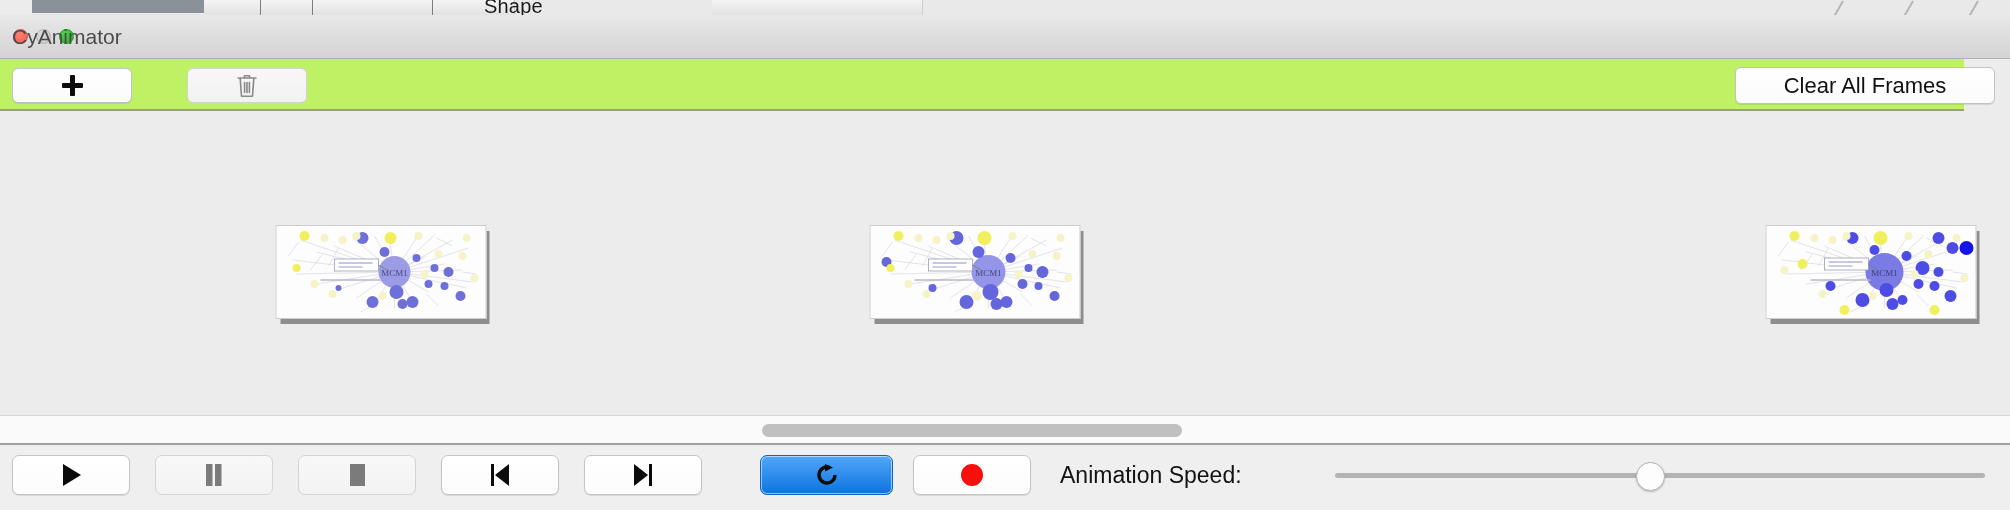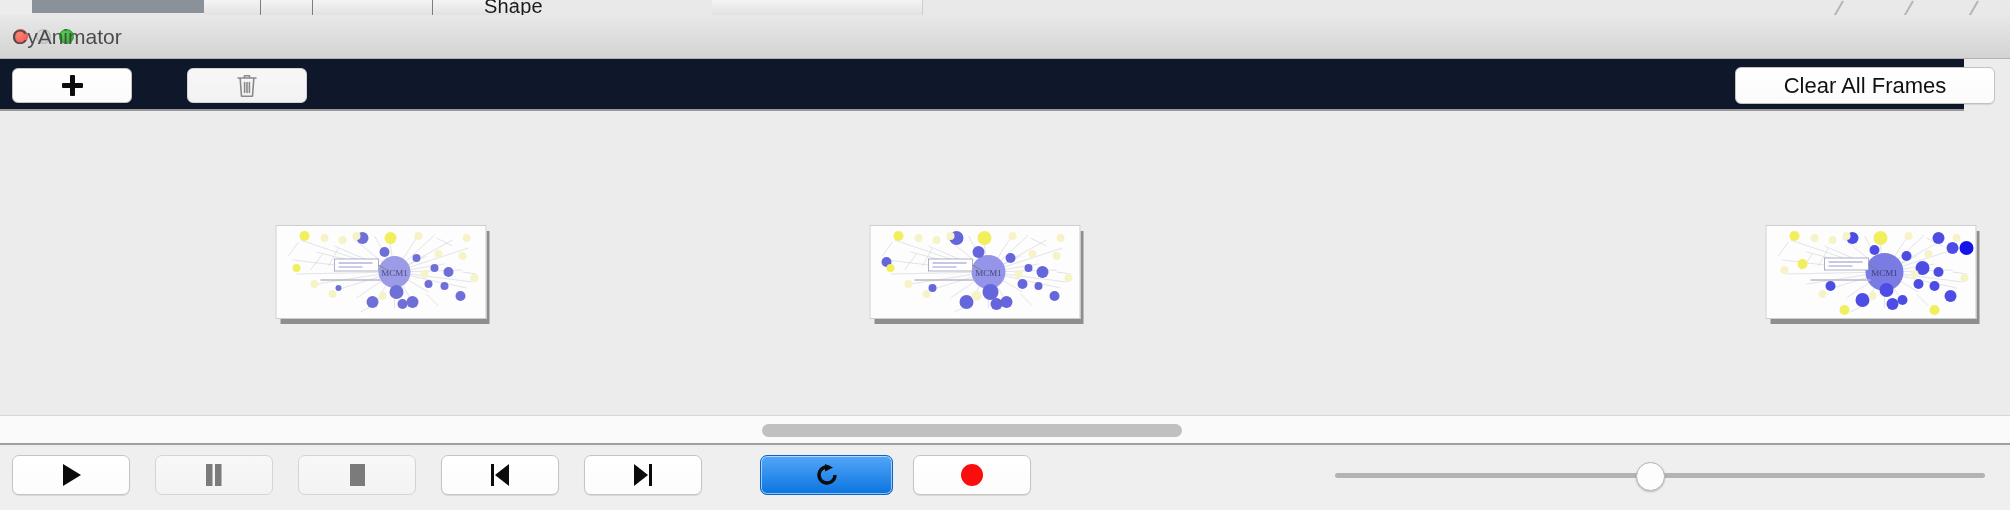"Clear All Frames" .toolbar { background: #0f172a -> #bef264 }
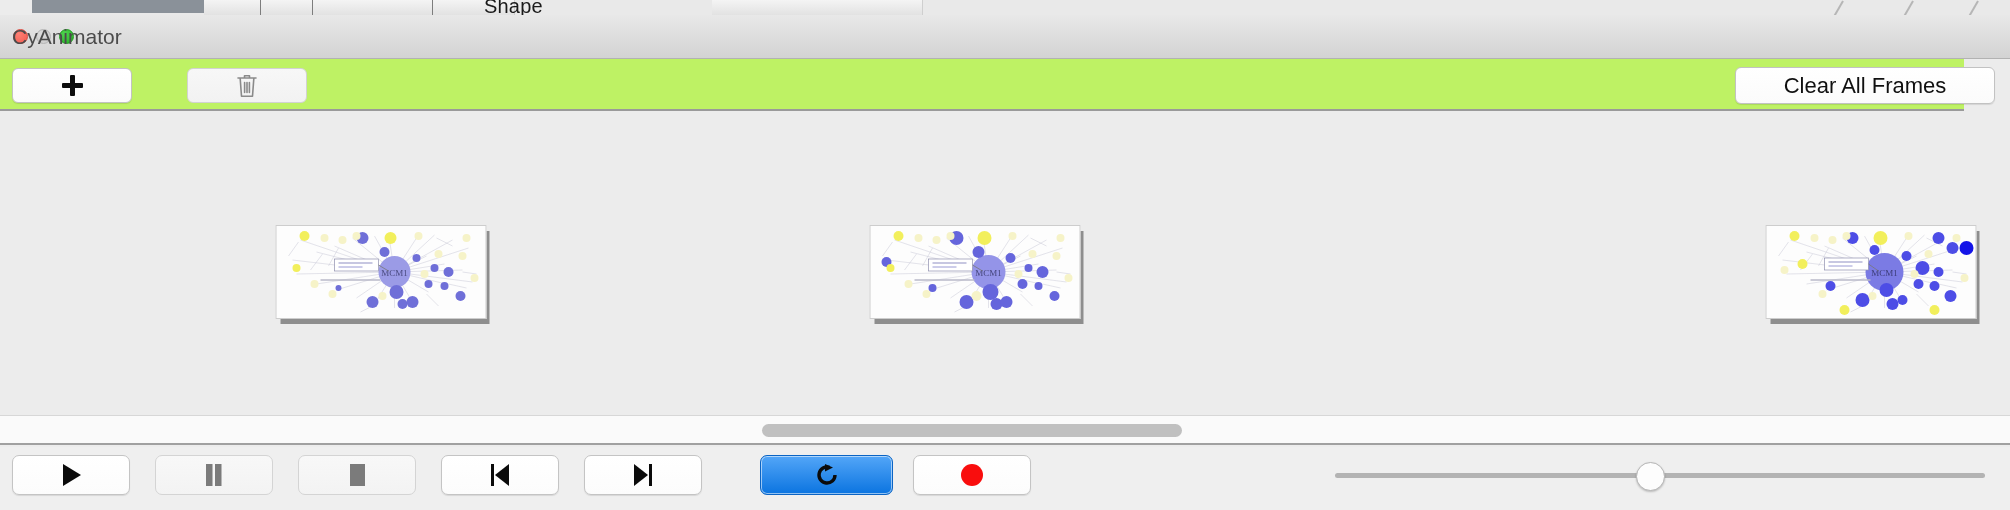"Animation Speed:" div.speed-label { html: none -> <div>Animation Speed:</div> }
